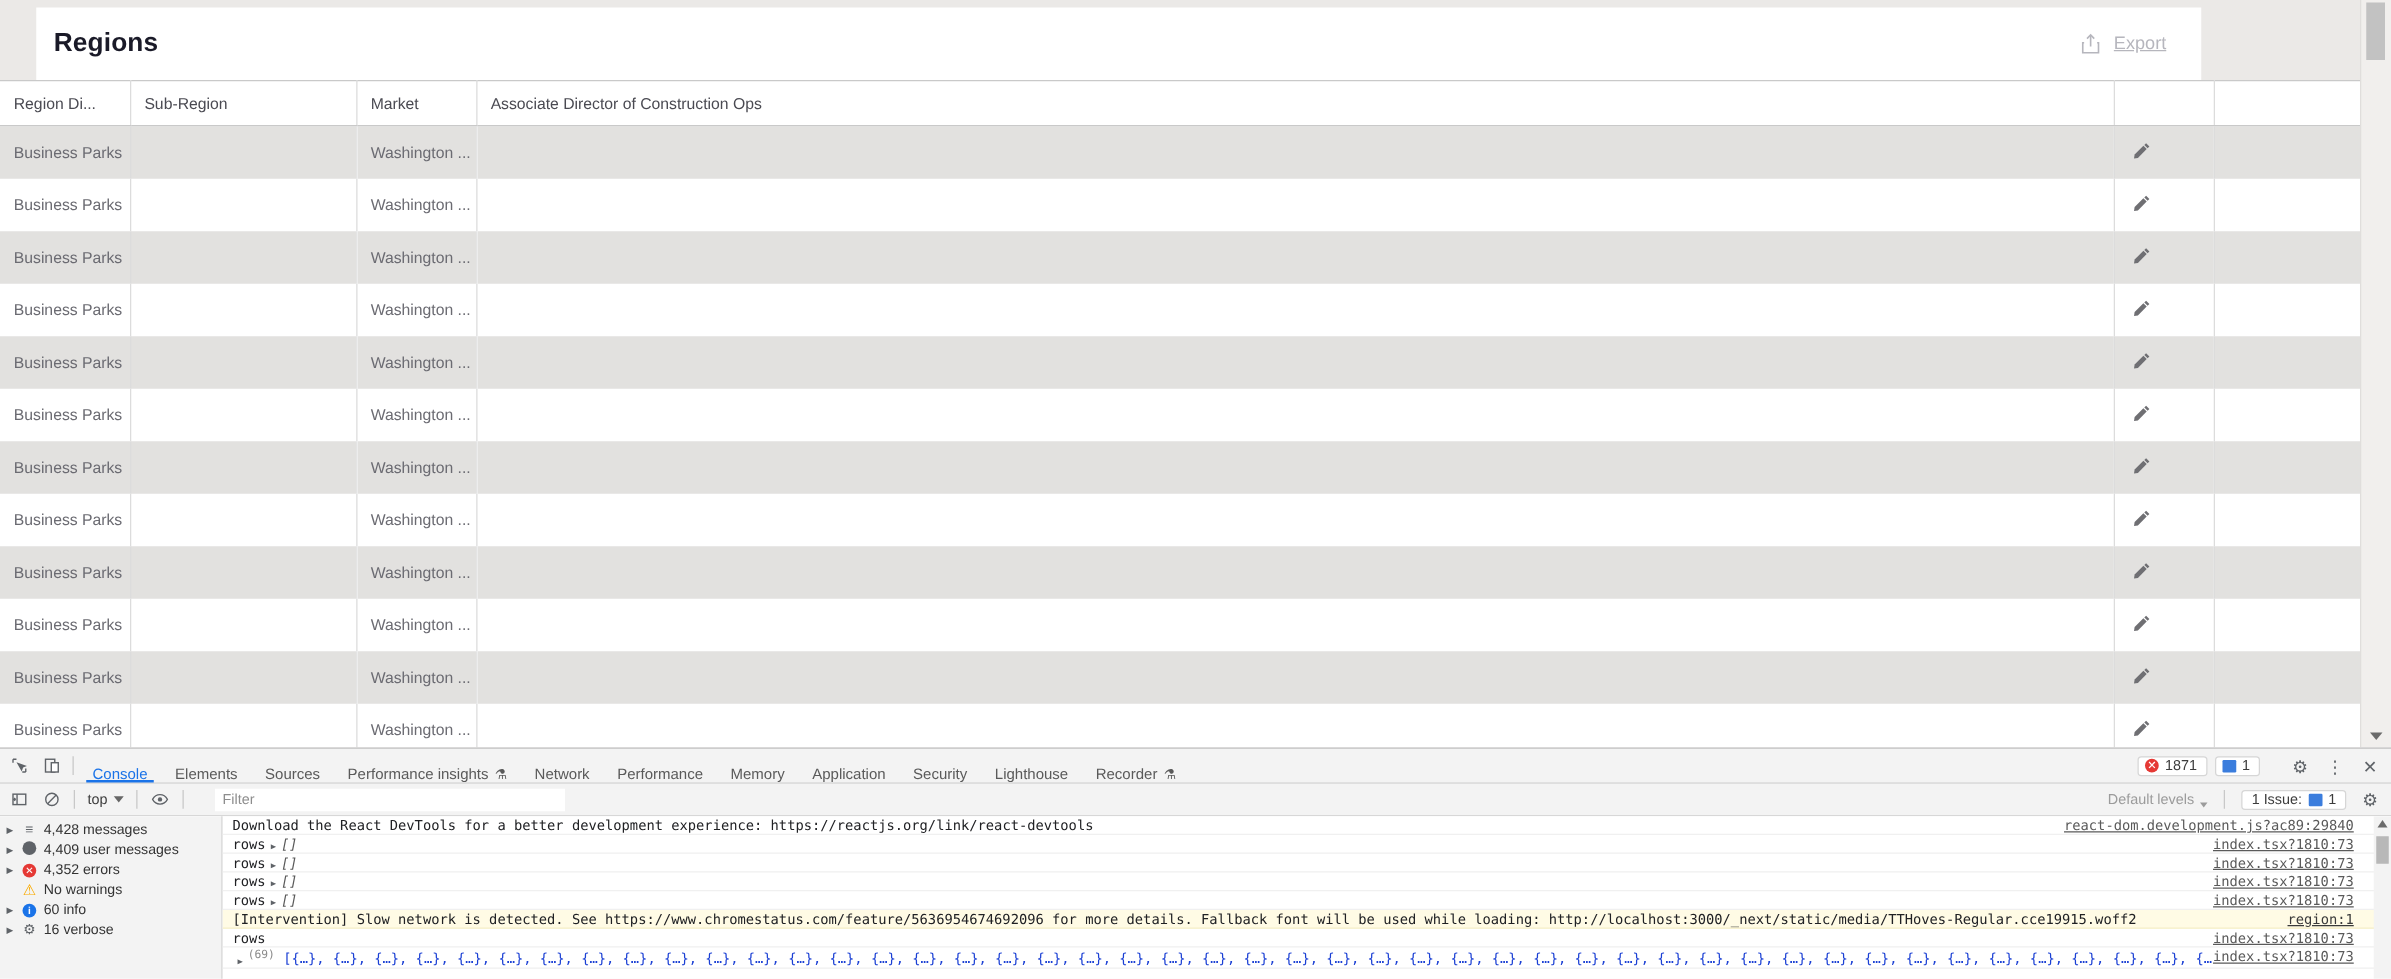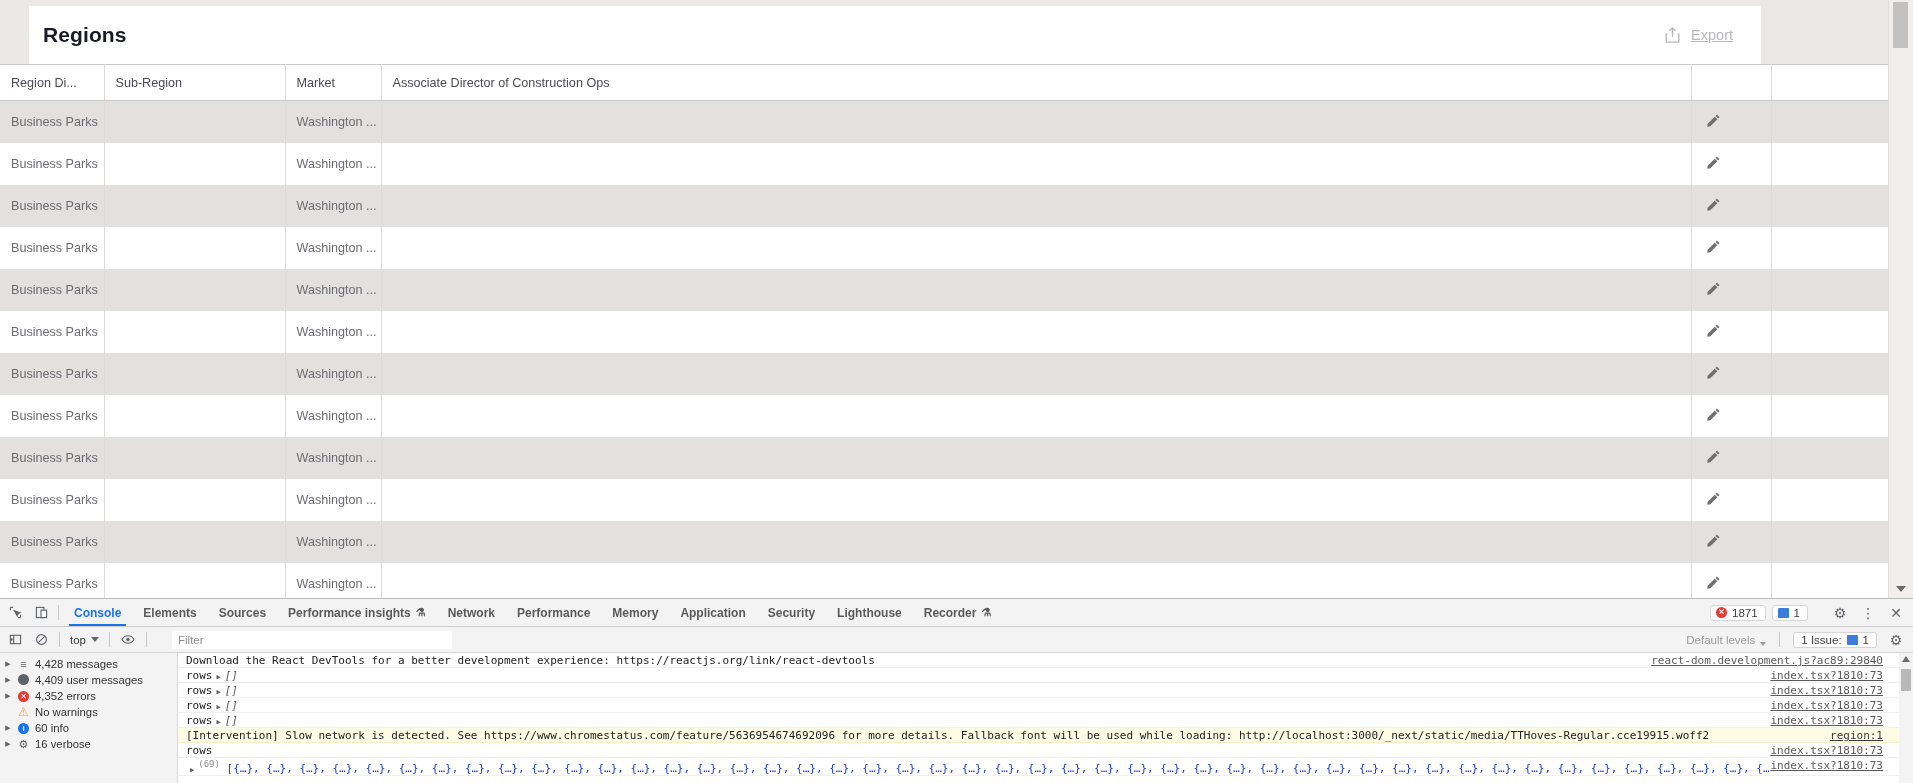"Console" .dt-tab { align-items: center -> flex-end; font-weight: bold -> none }
